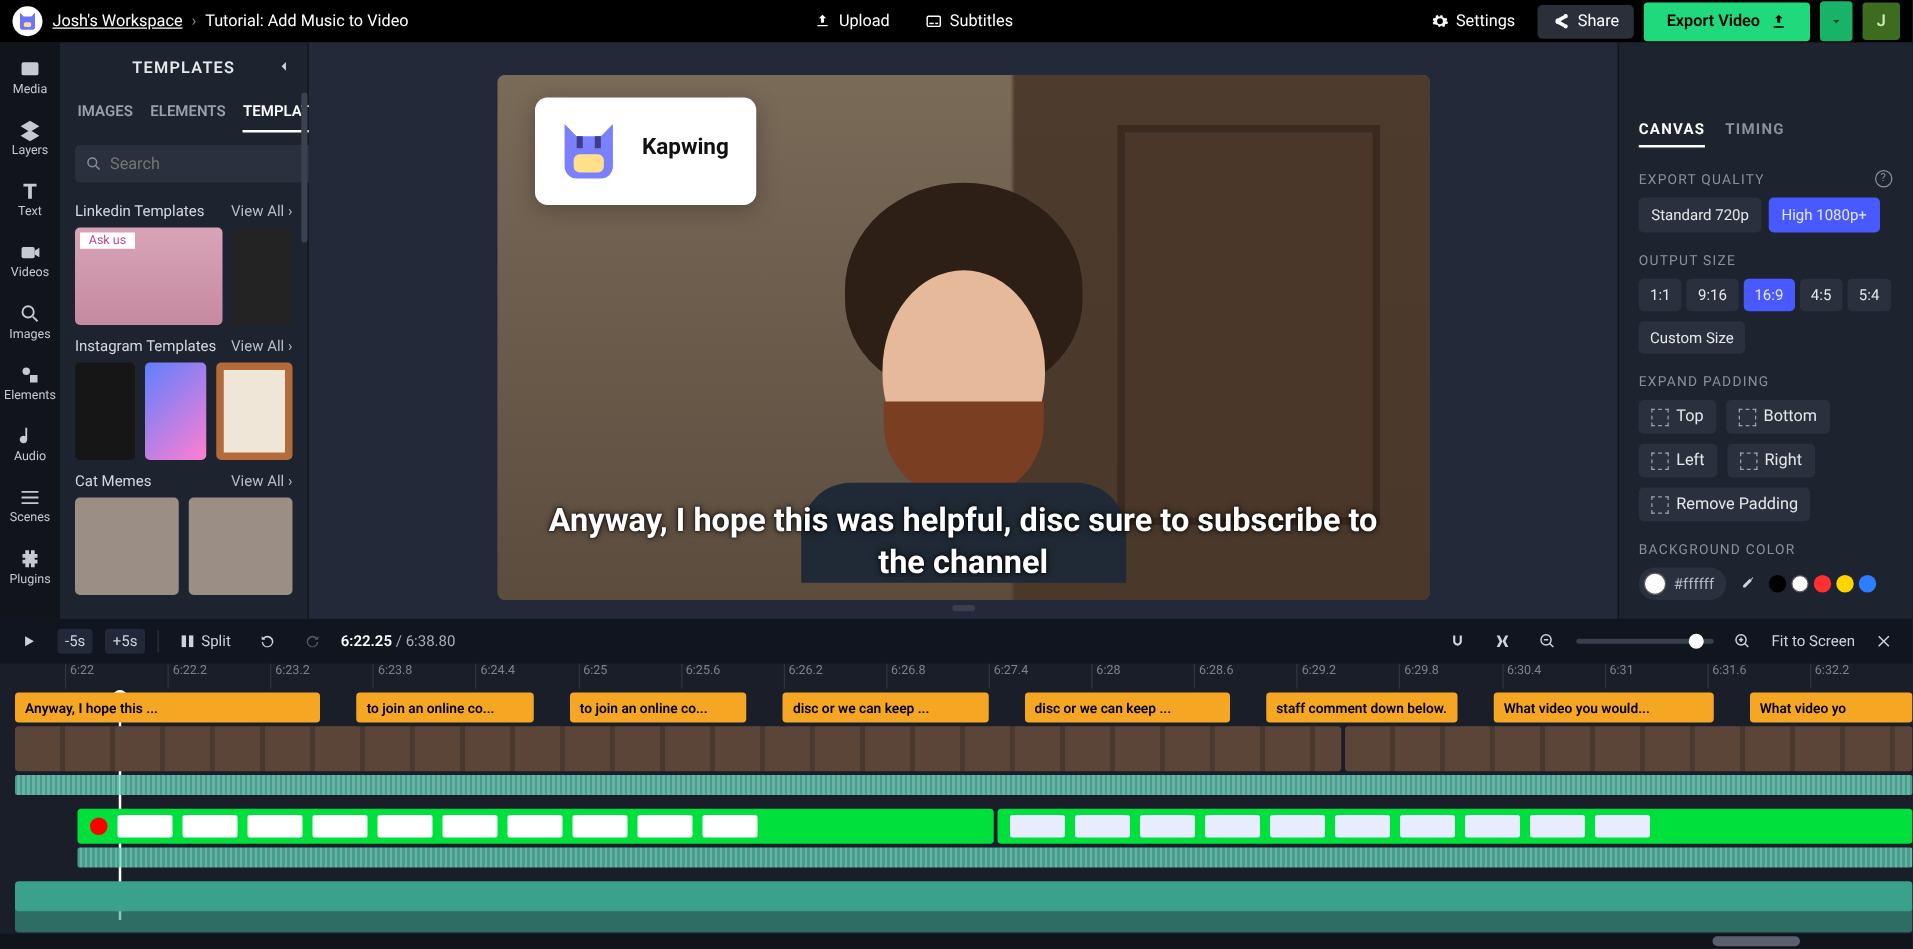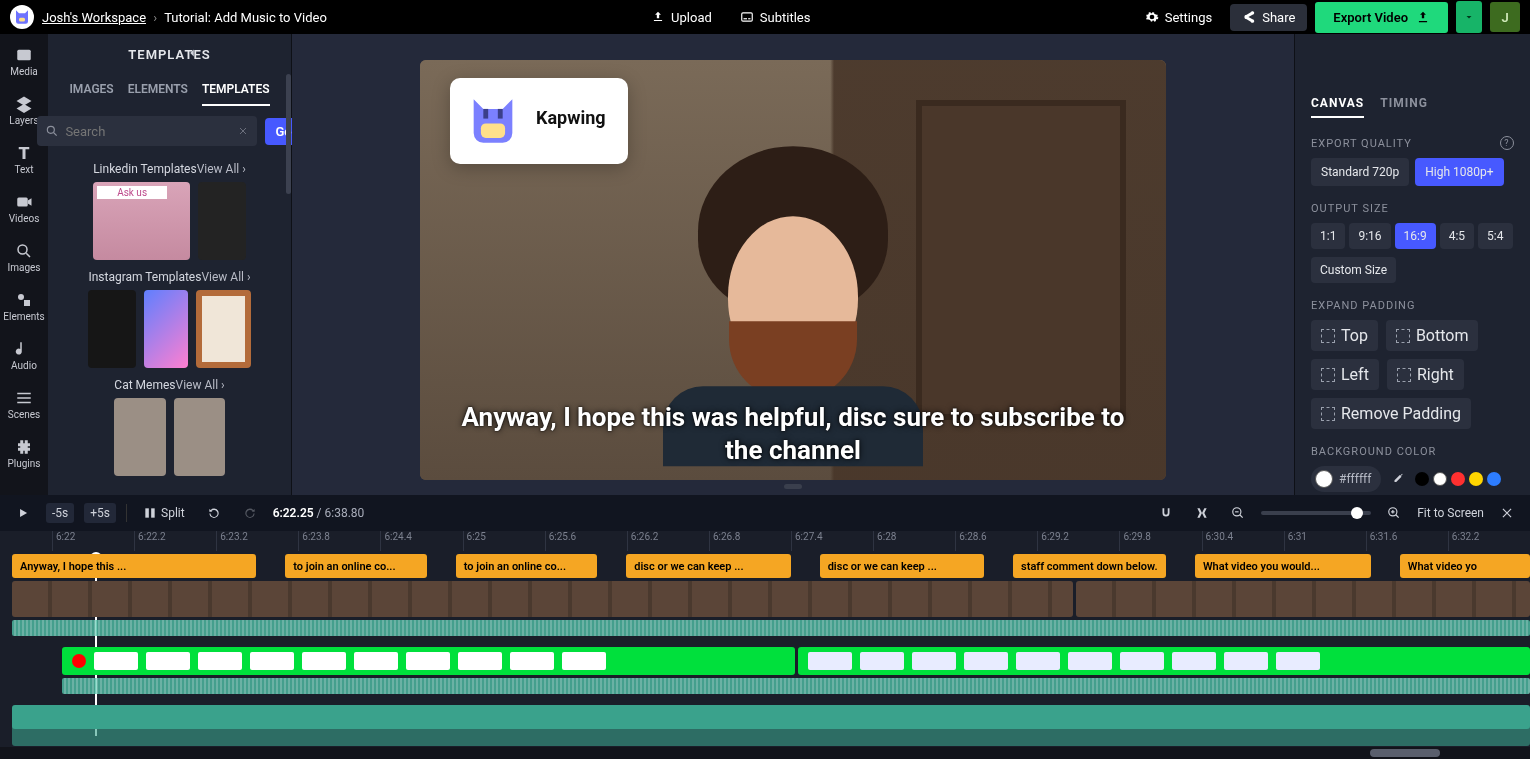"TEMPLATES" .left-panel { align-items: center -> none; width: 244px -> 199px }
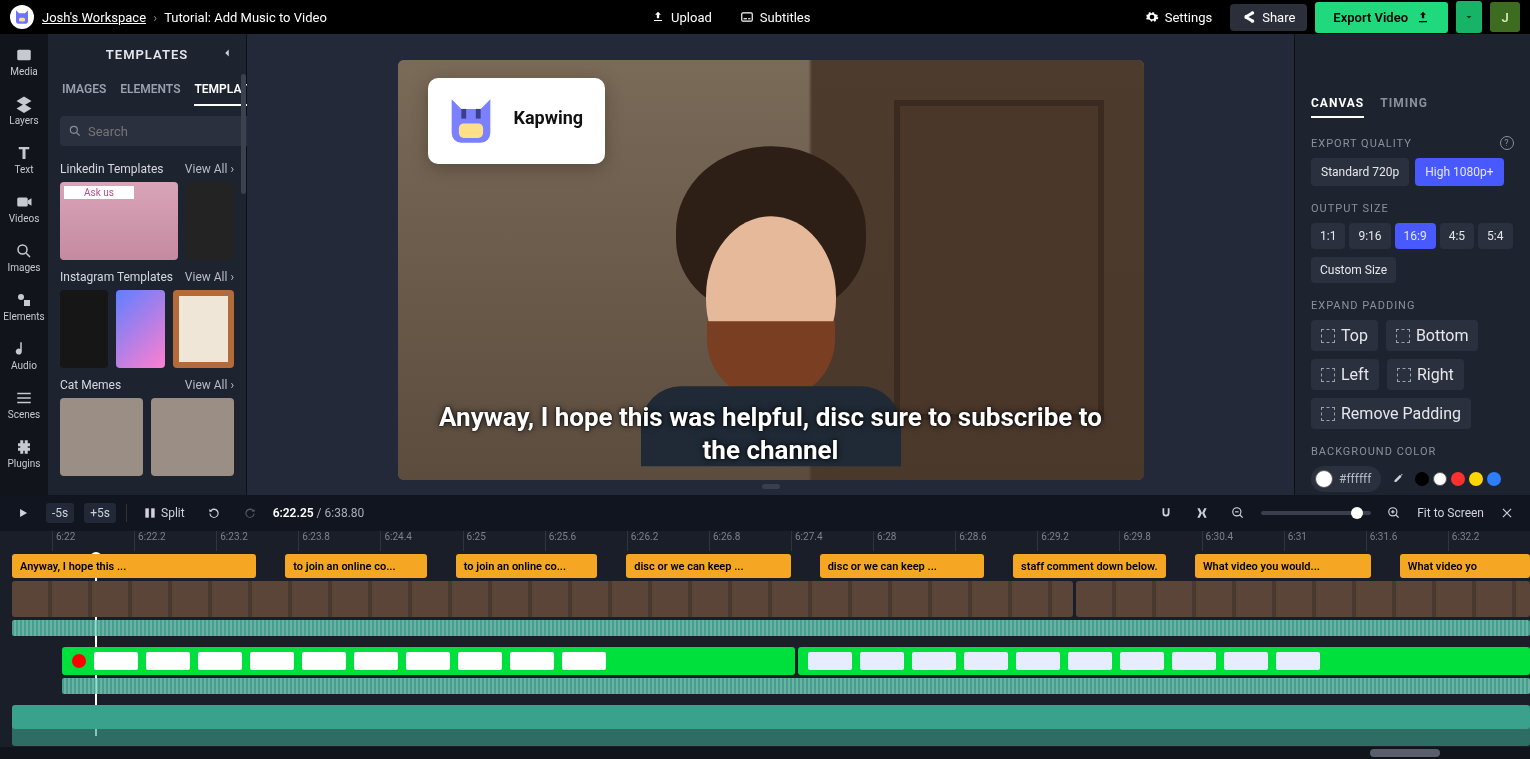"Ask us" .askus { padding: 1px 20px -> 1px 7px }
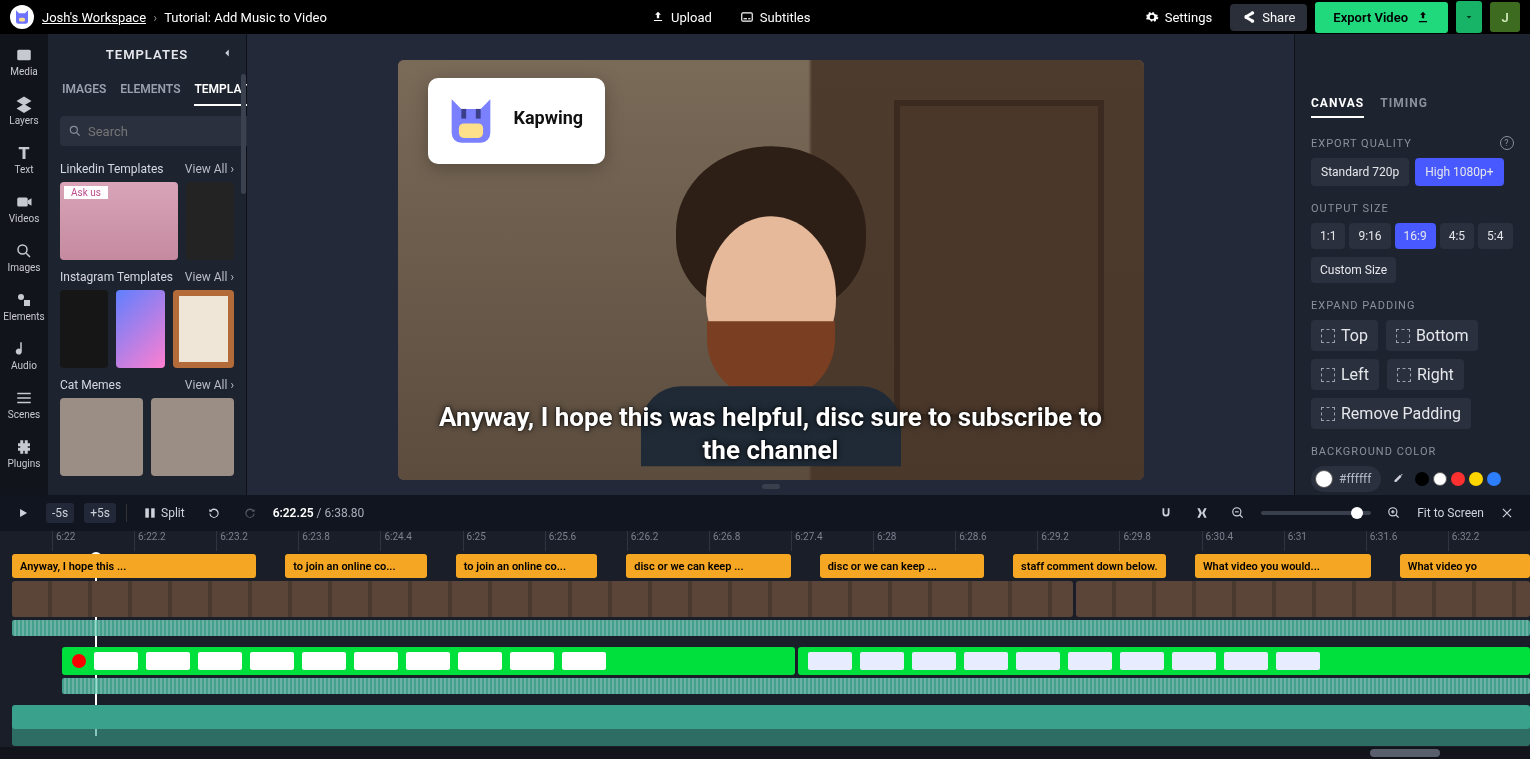"Top" .pad-btn { font-size: 16px -> 13px }
